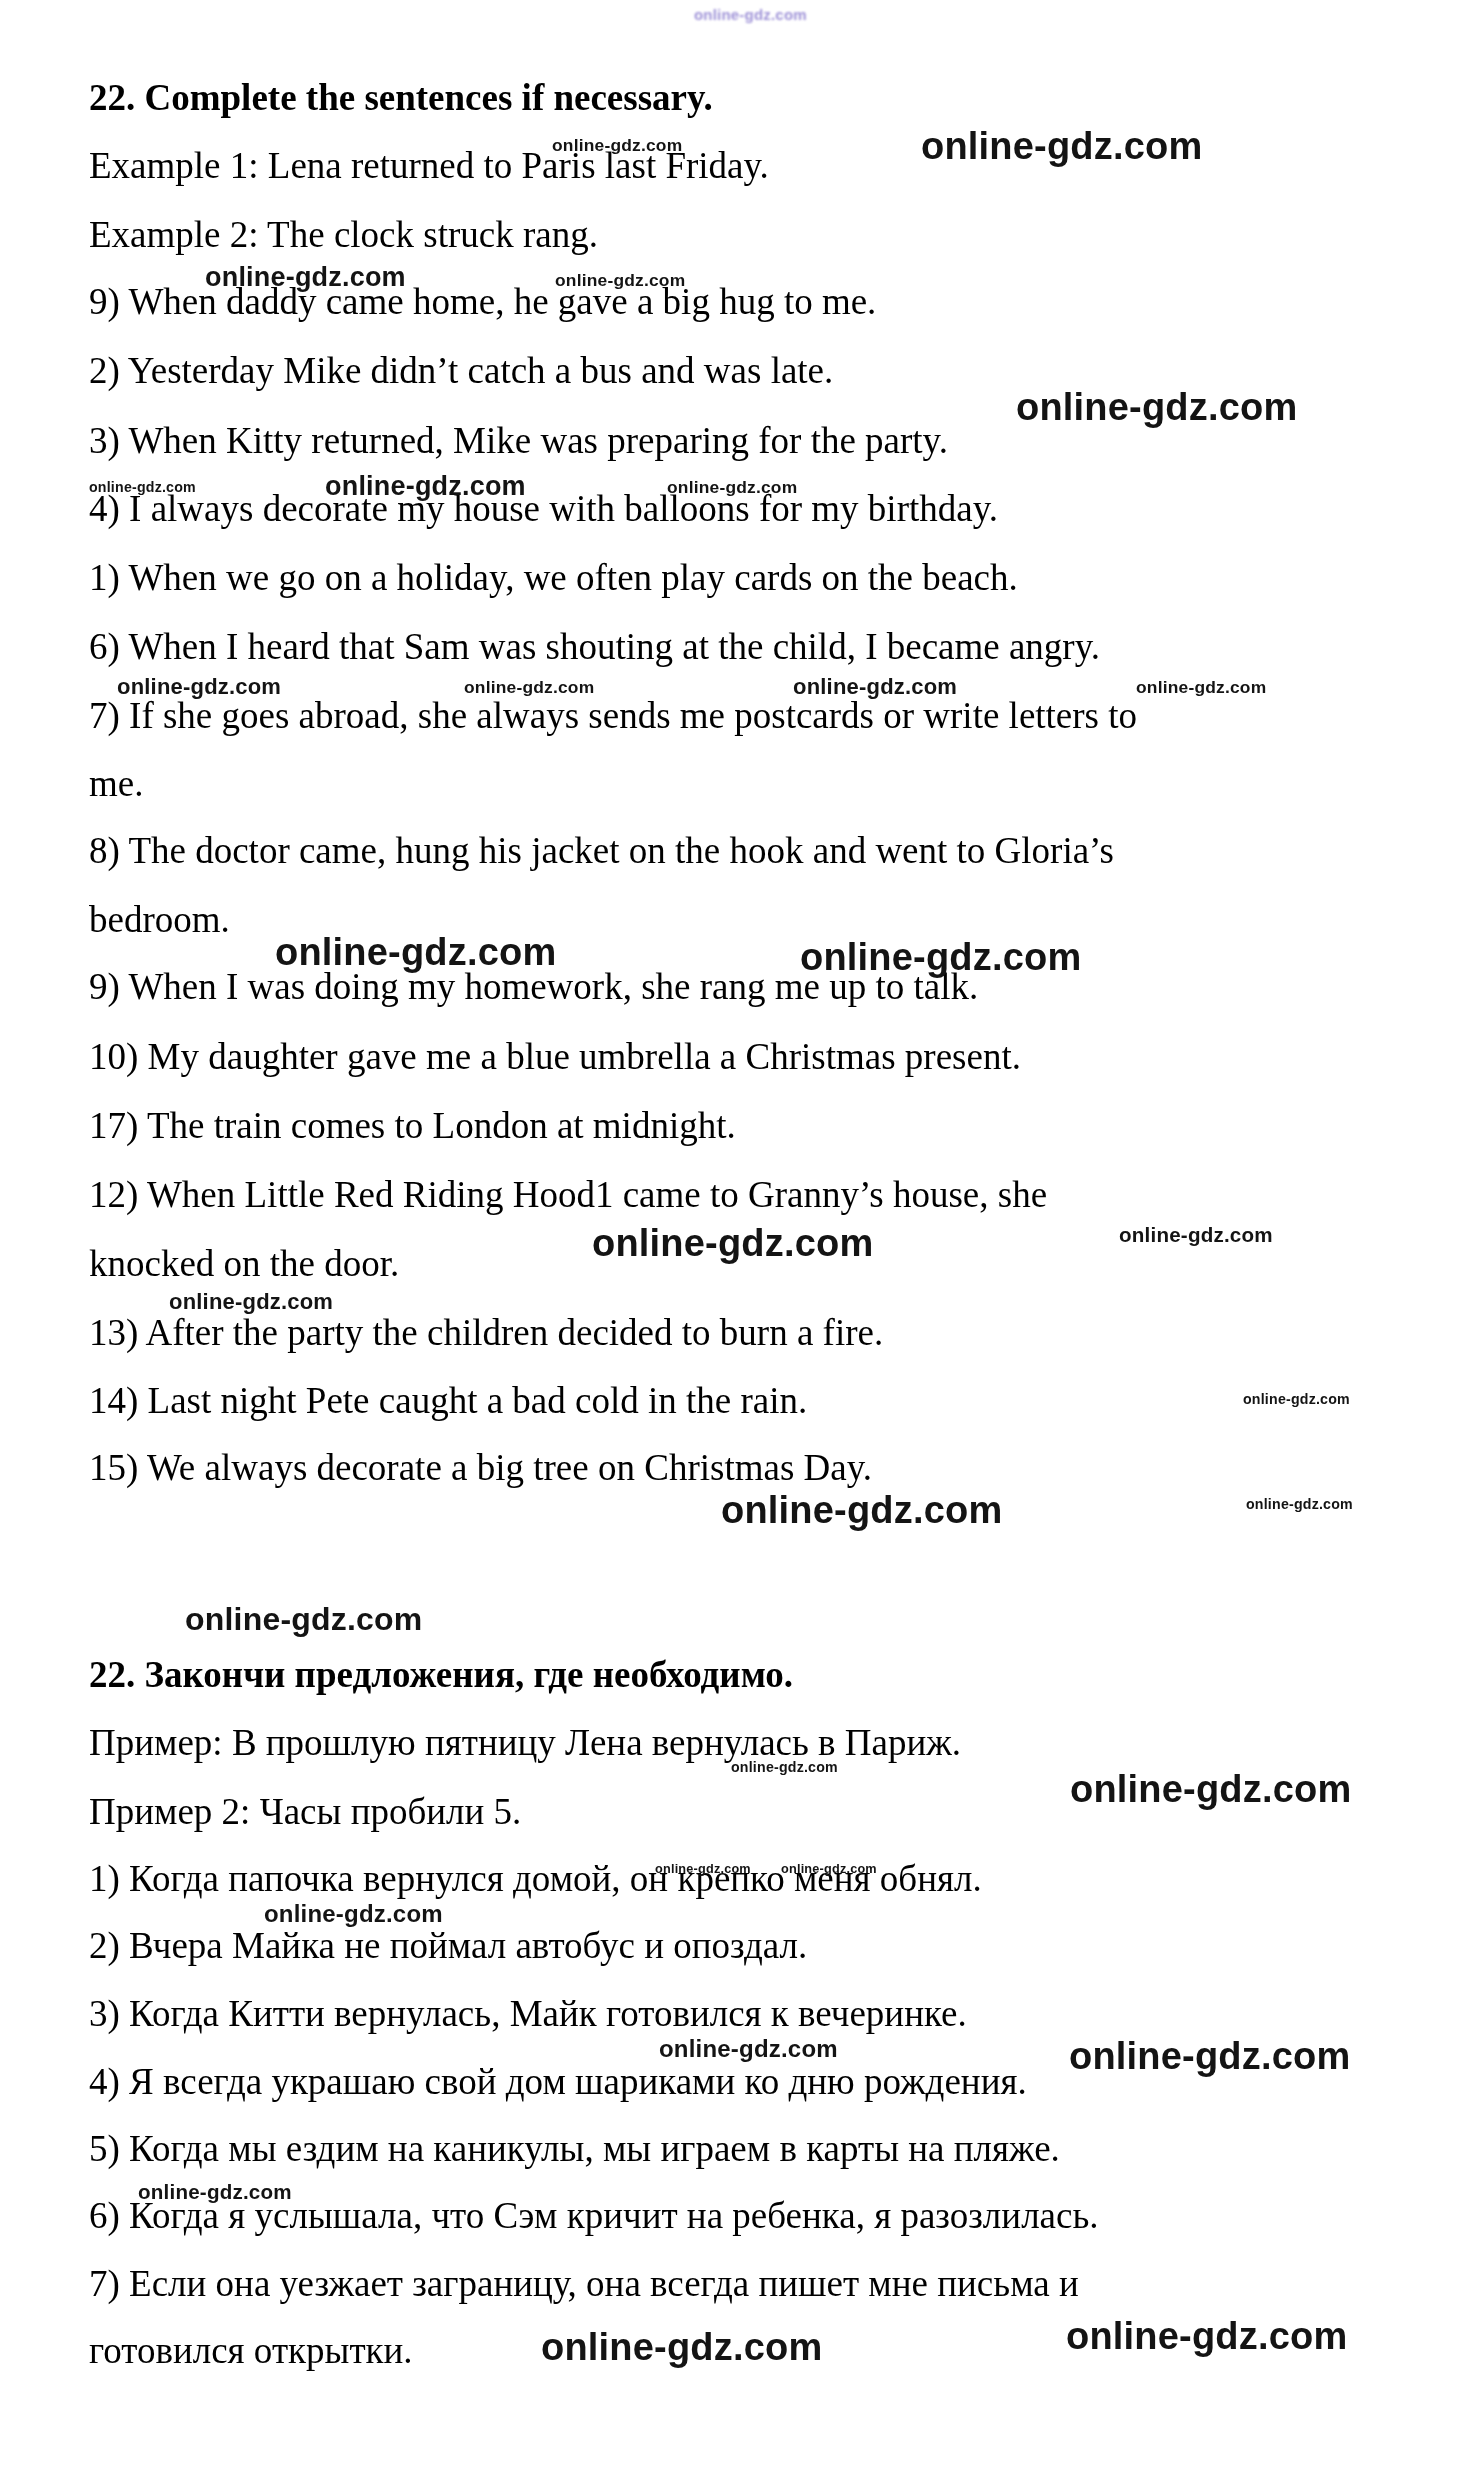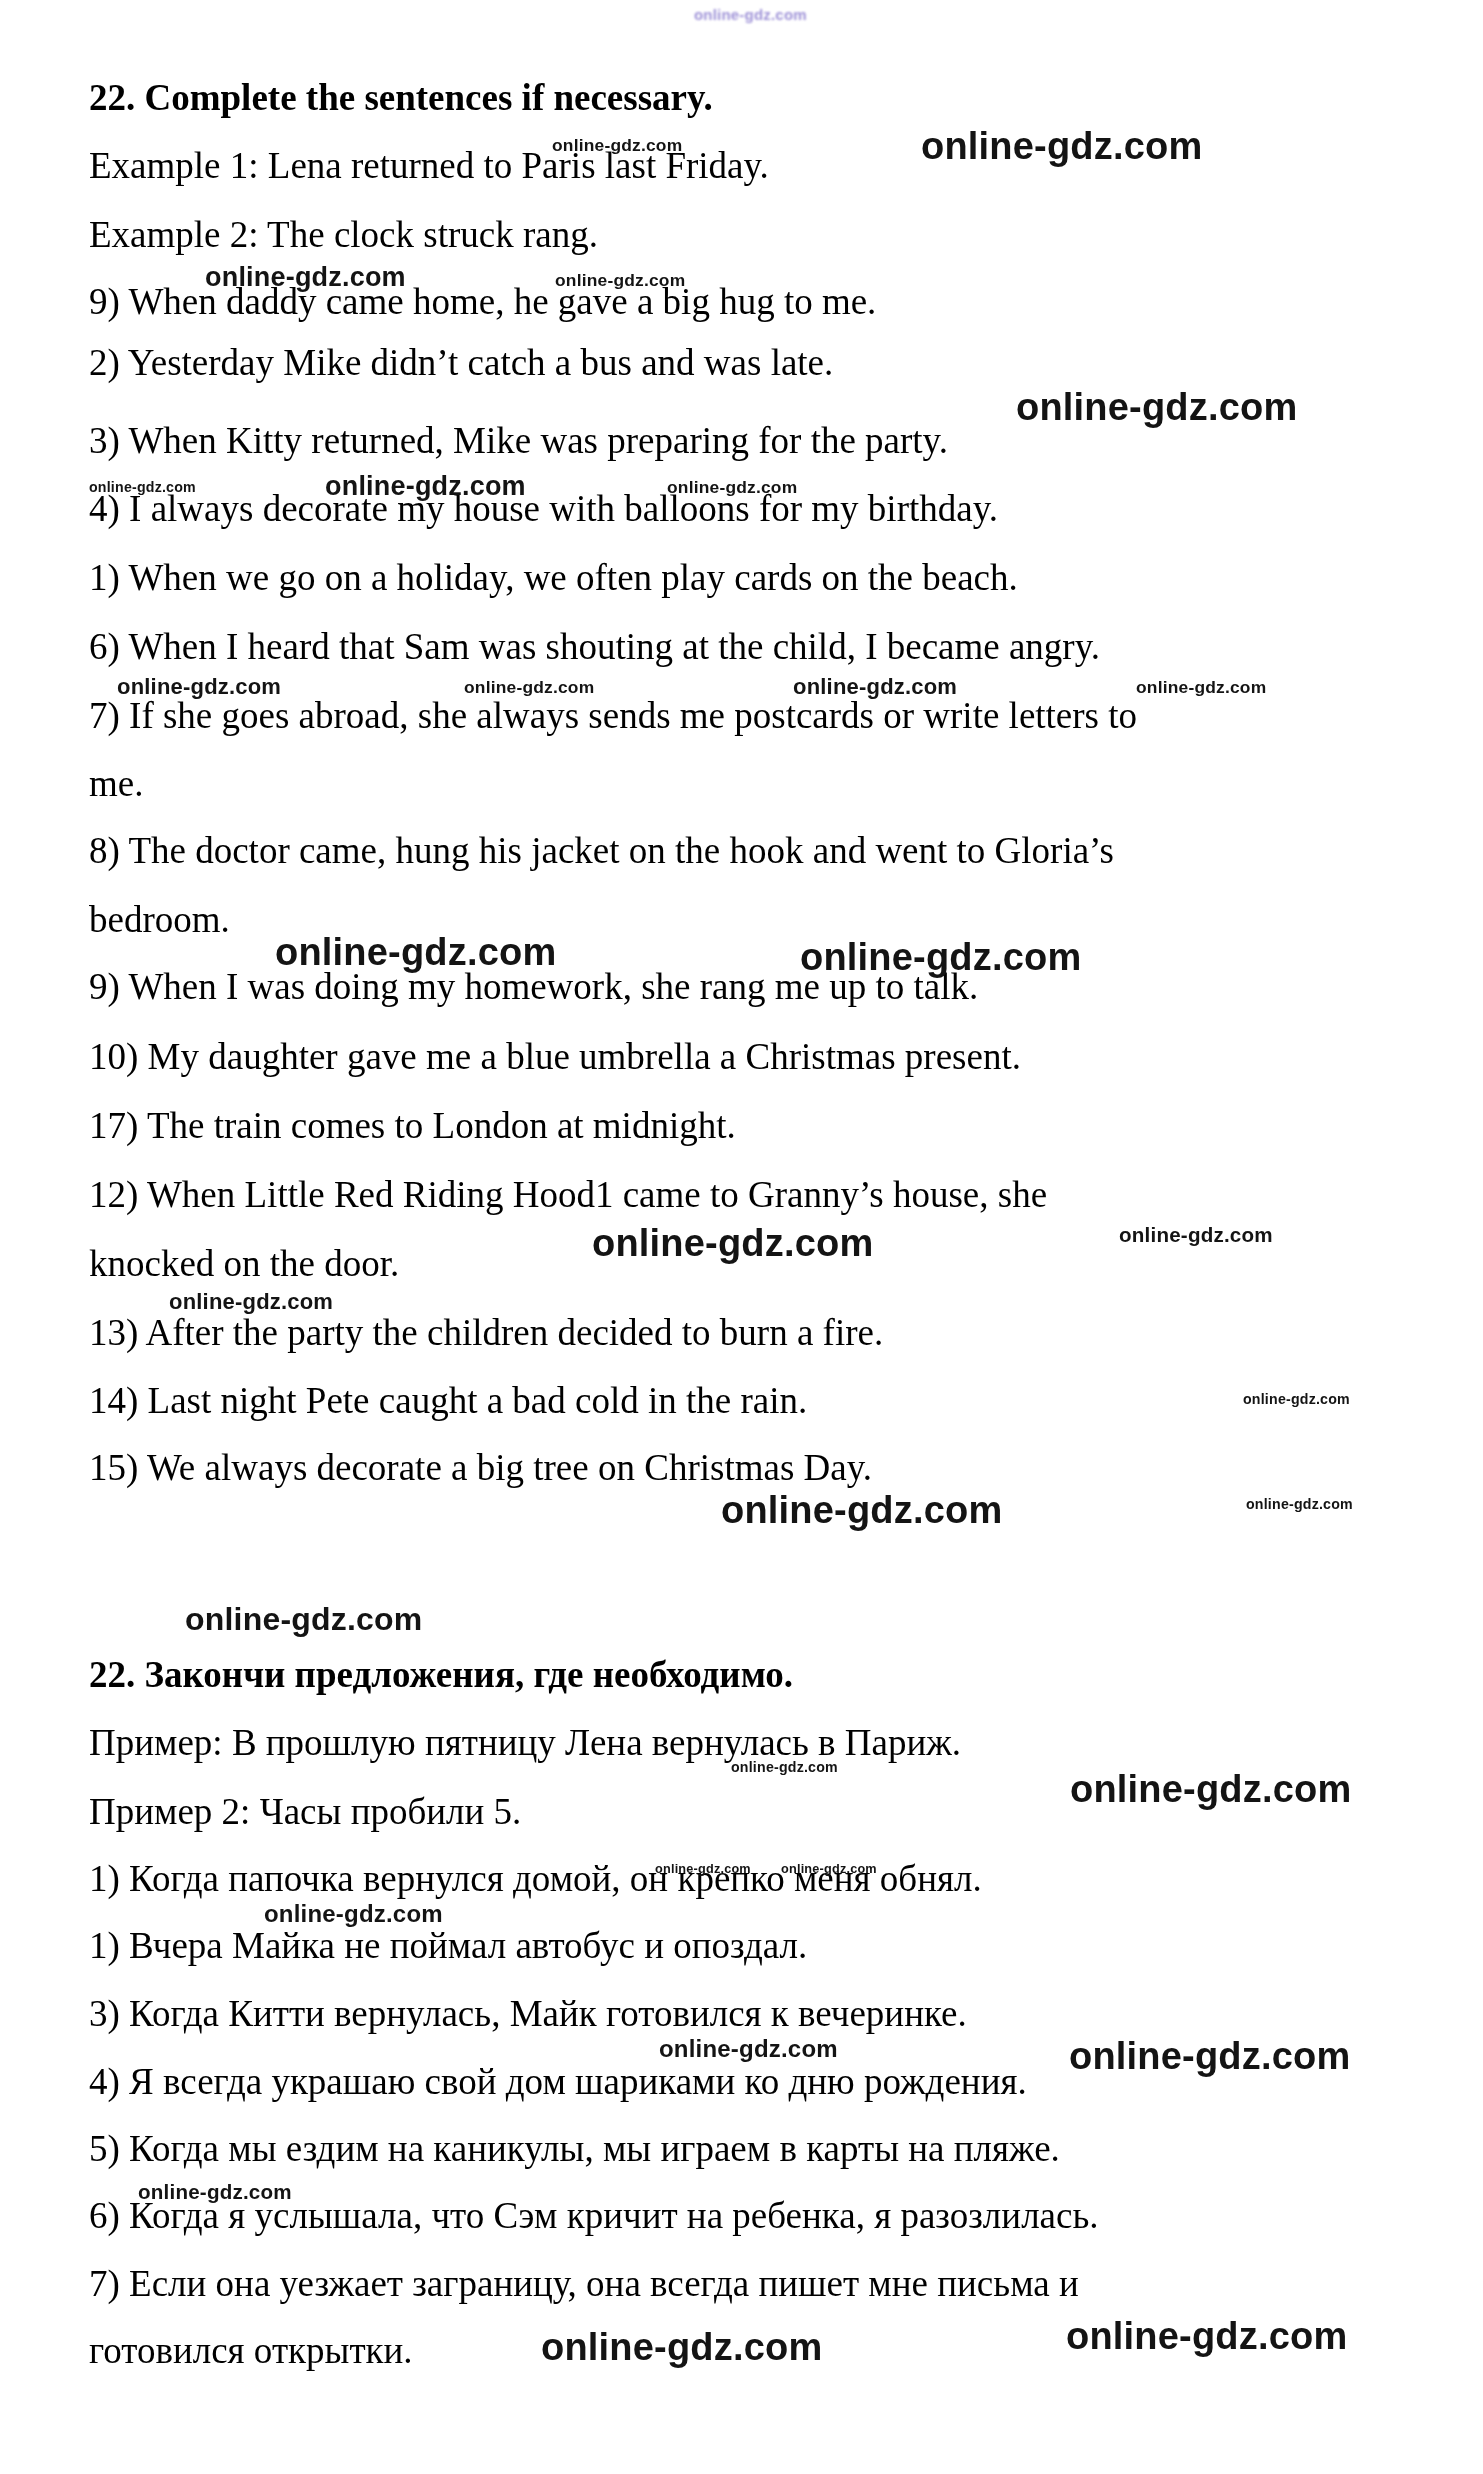"2) Yesterday Mike didn’t catch" div.line { top: 339px -> 347px }
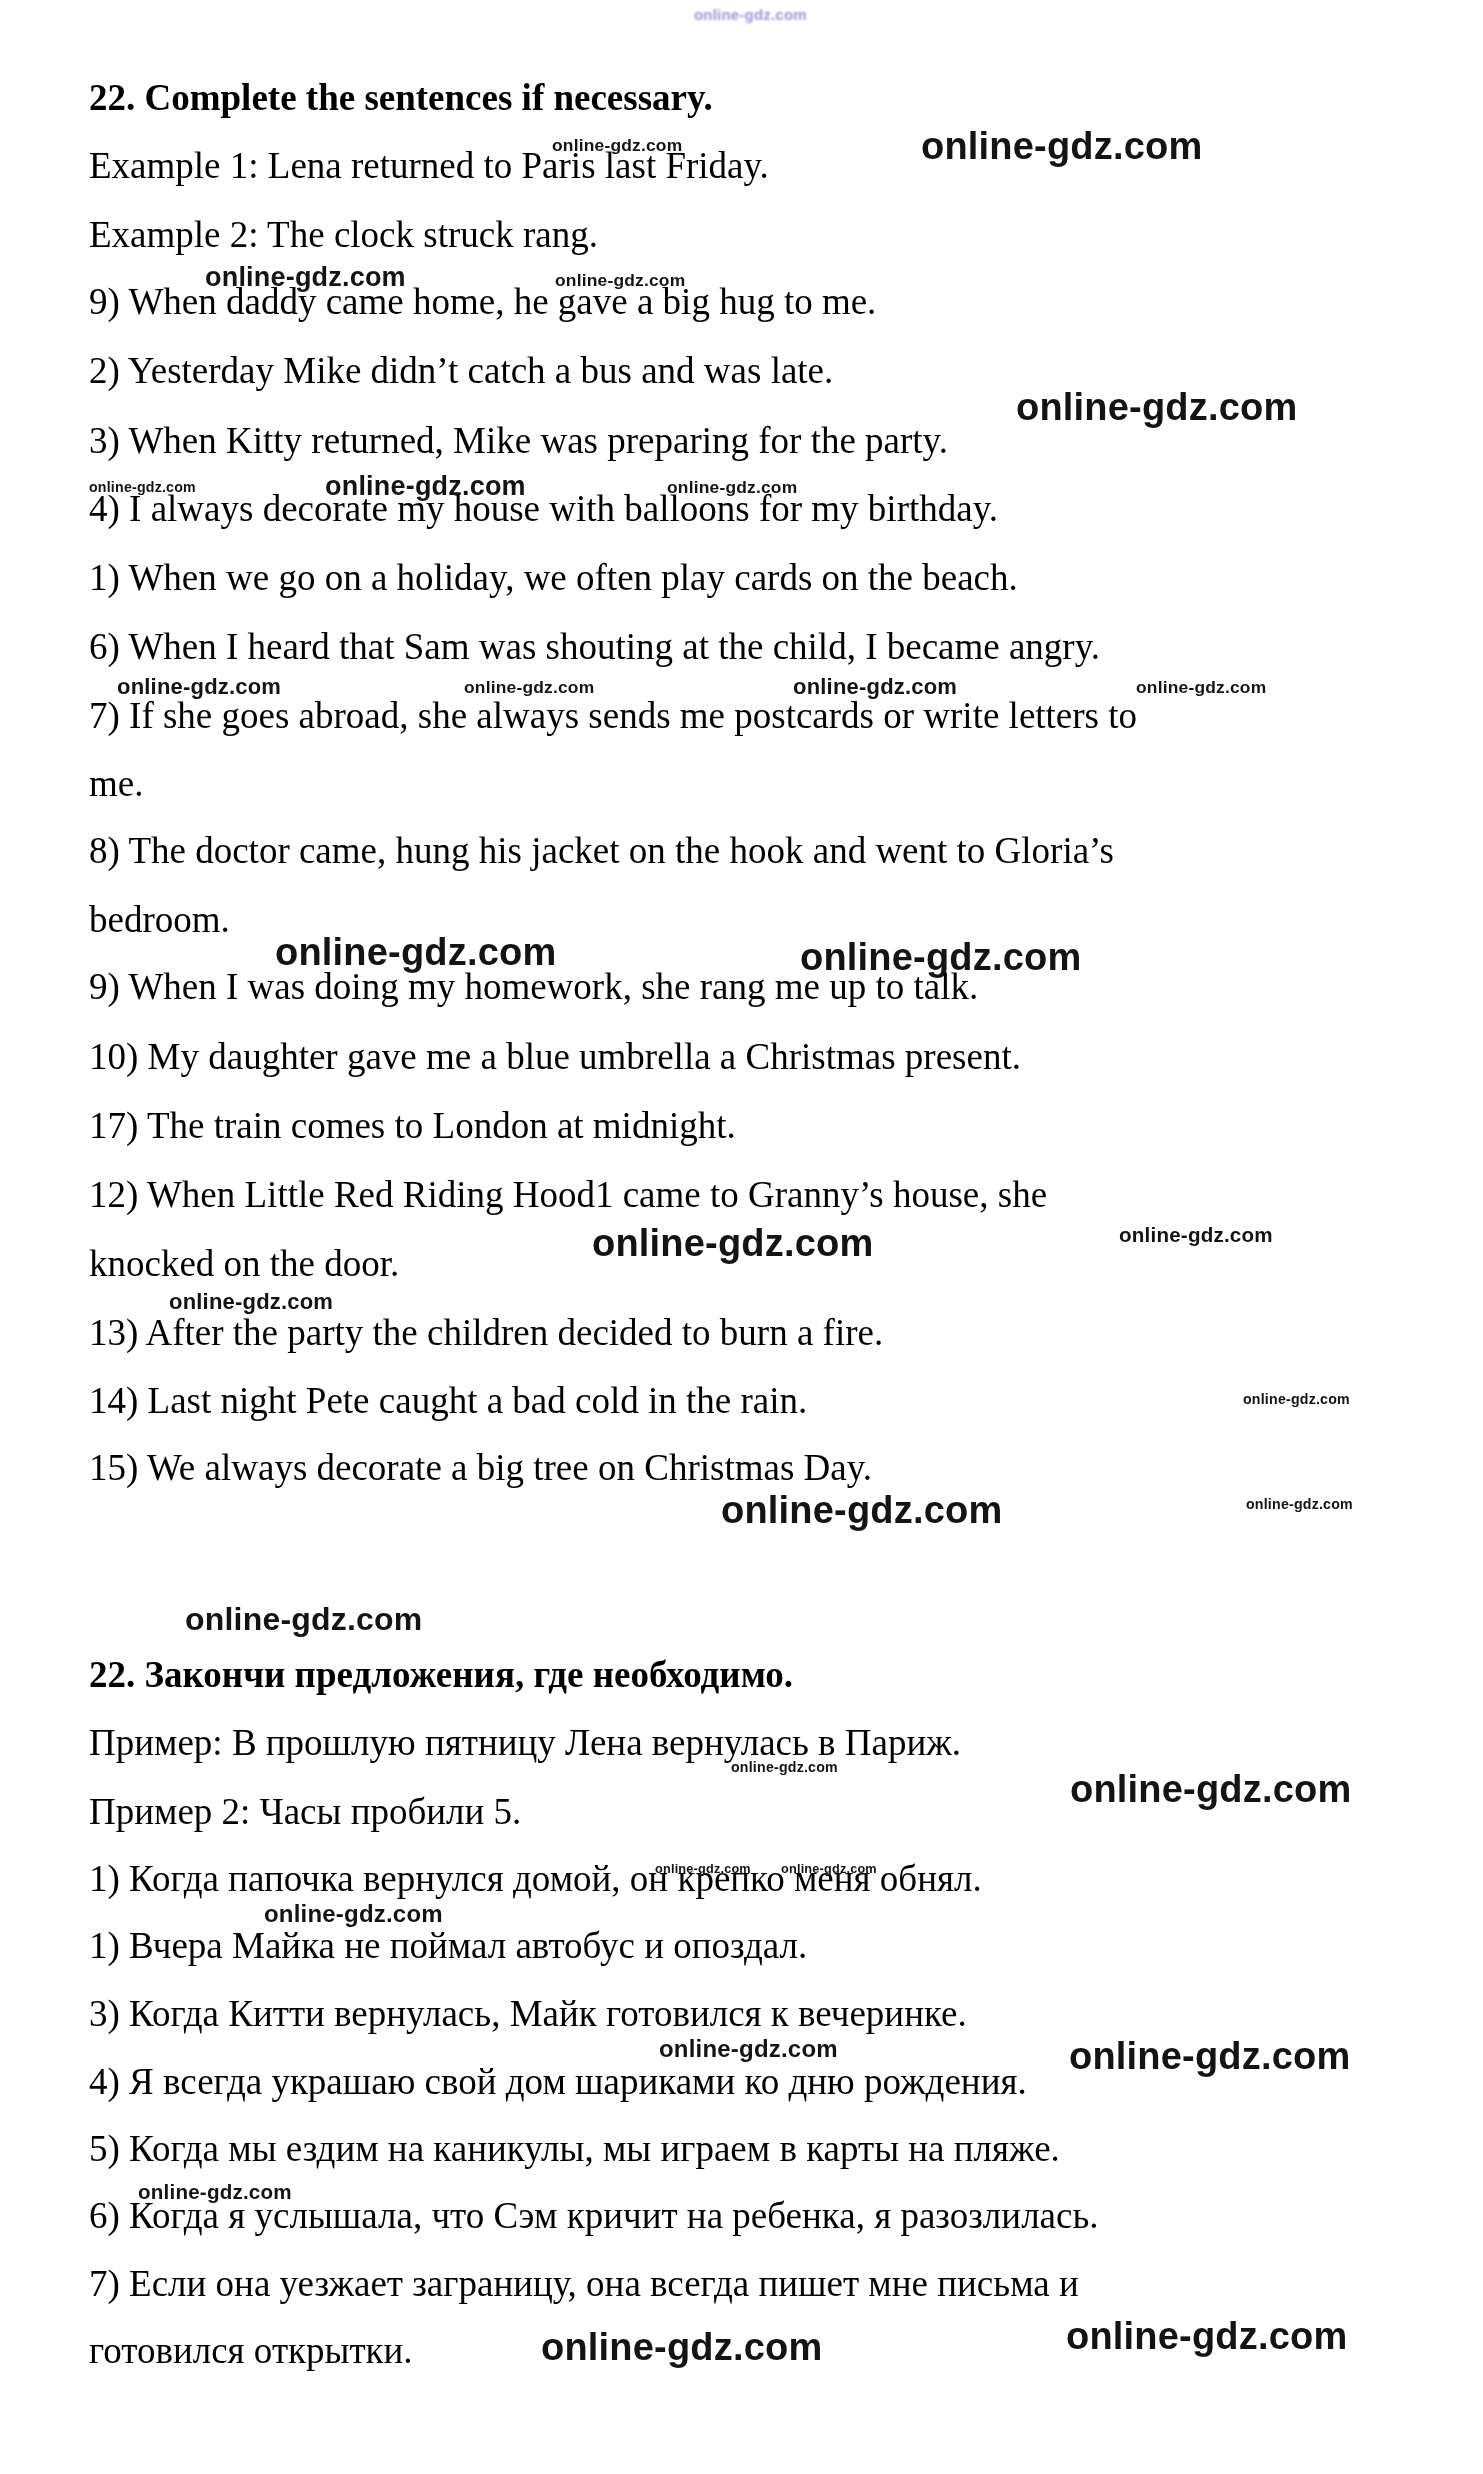"1) Вчера Майка не поймал" div.line { text: 1 -> 2 }
